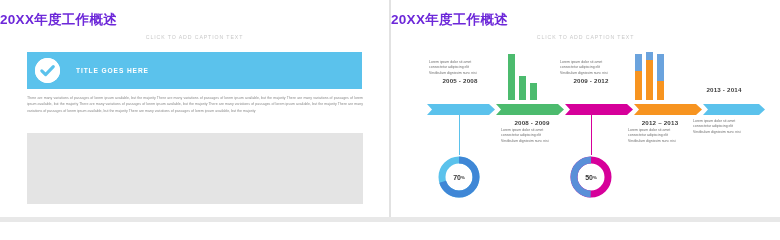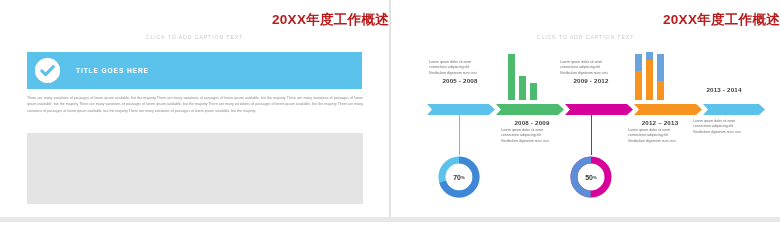"20XX年度工作概述" .slide-title { color: #b91c1c -> #6d28d9; text-align: right -> left }
